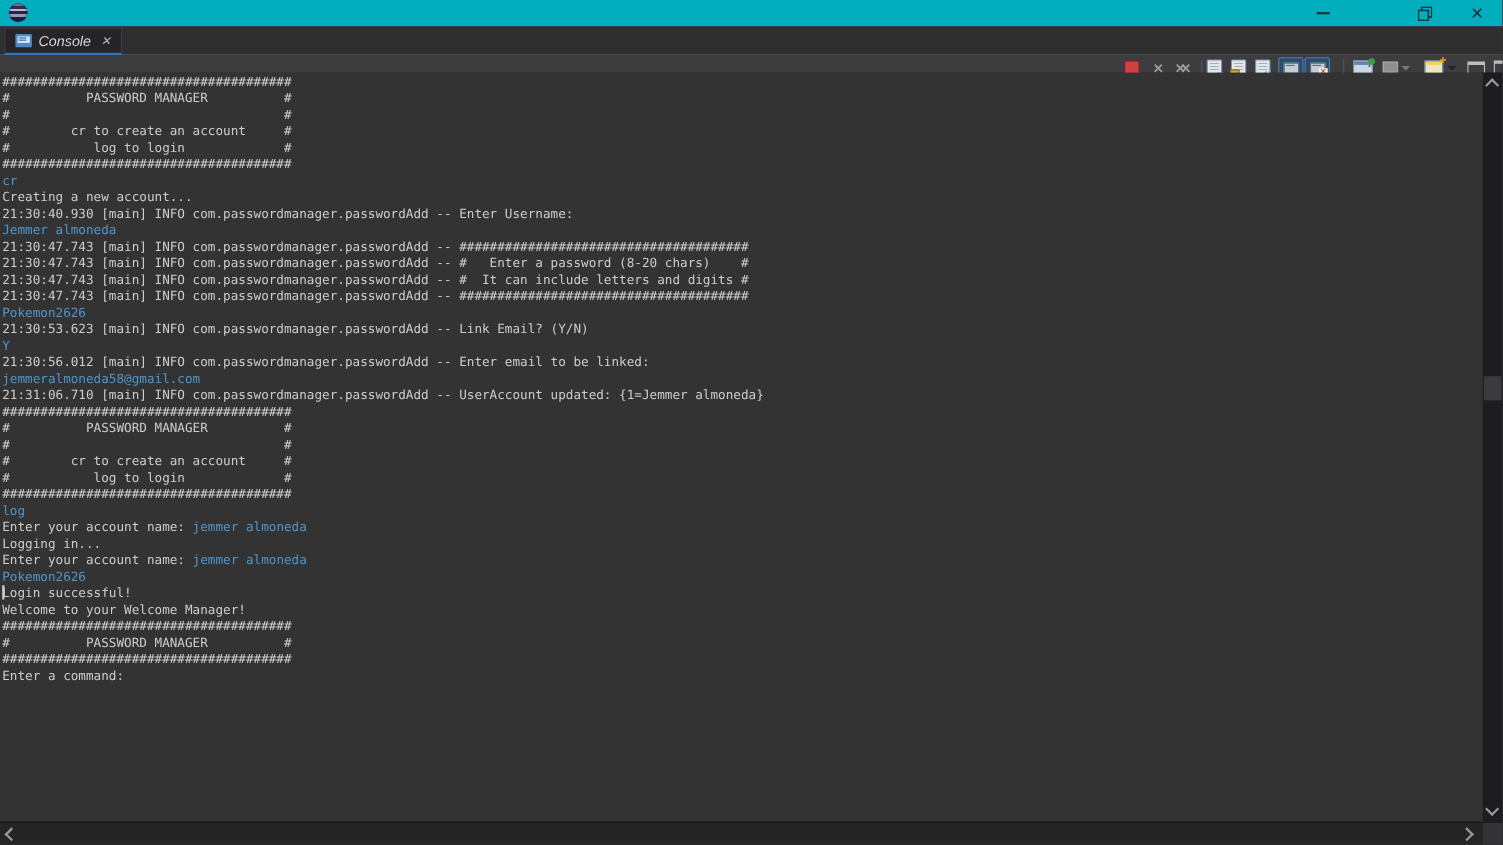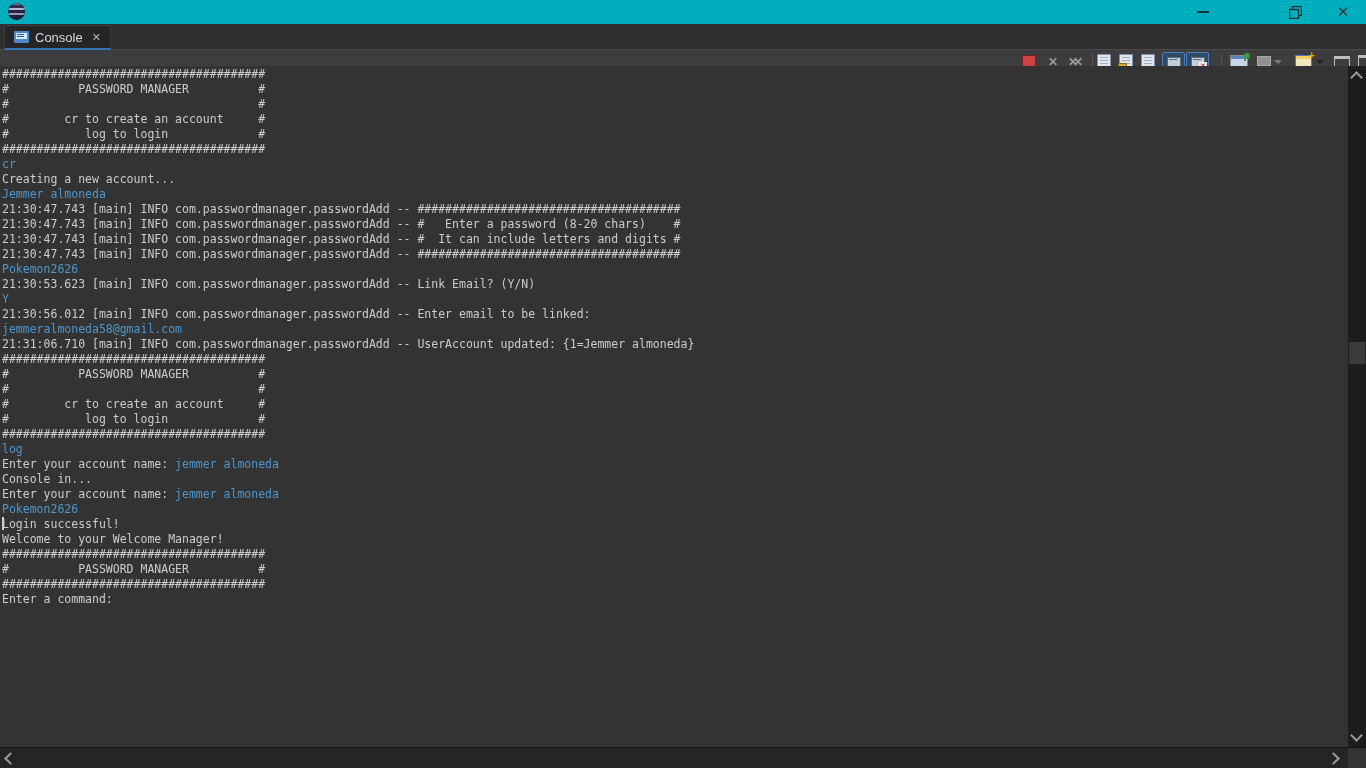"Console" .tab { font-style: none -> italic }
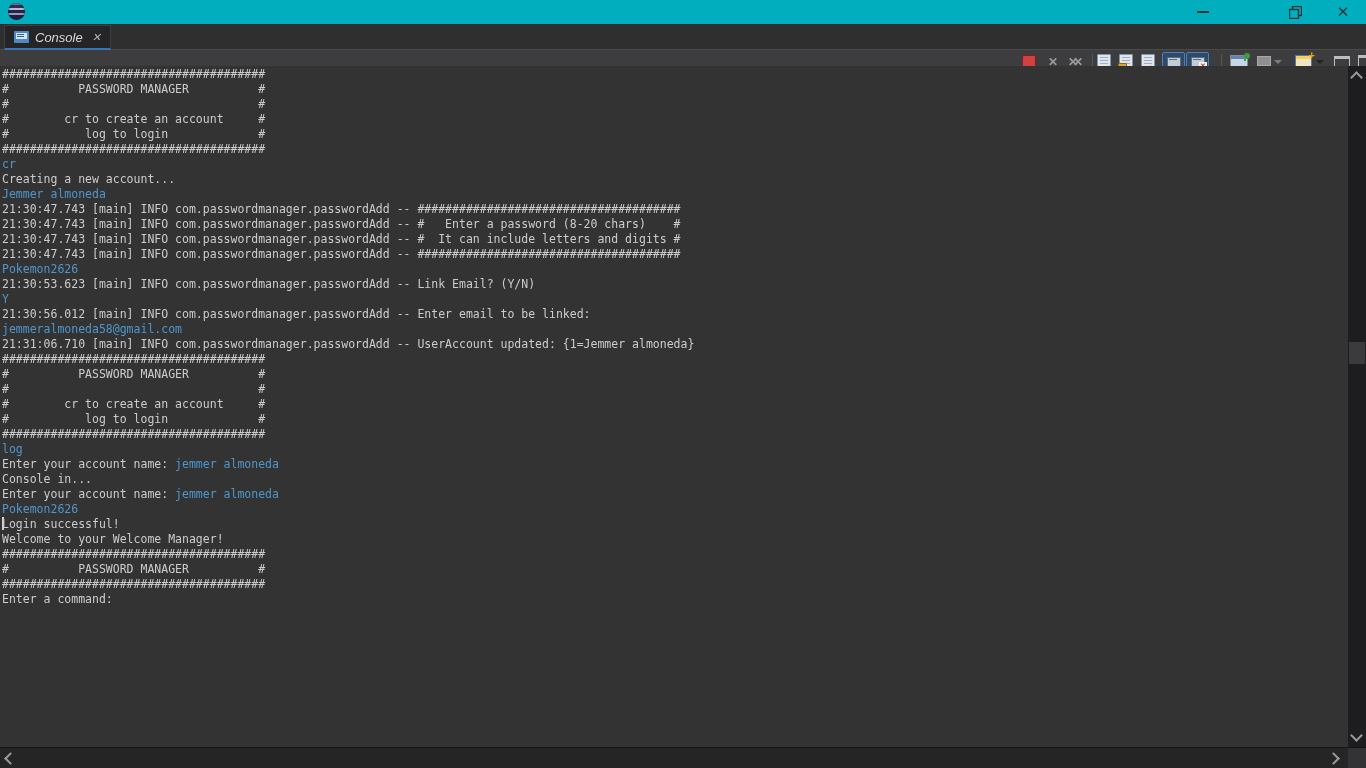"21:30:40.930 [main] INFO" div.cline { html: none -> <div><span>21:30:40.930 [main] INFO com.passwordmanager.passwordAdd -- Enter Username:</span></div> }
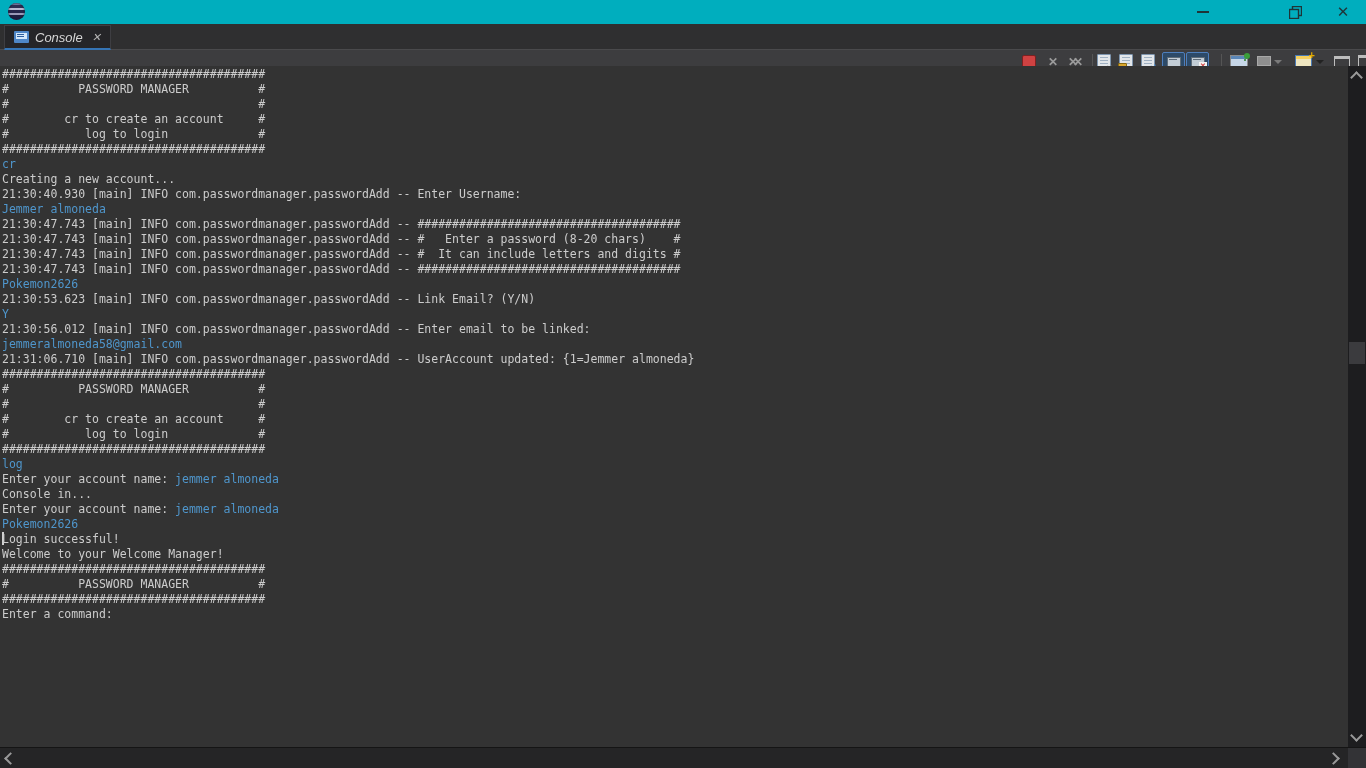"Console in..." span.stdout { text: Console -> Logging }
